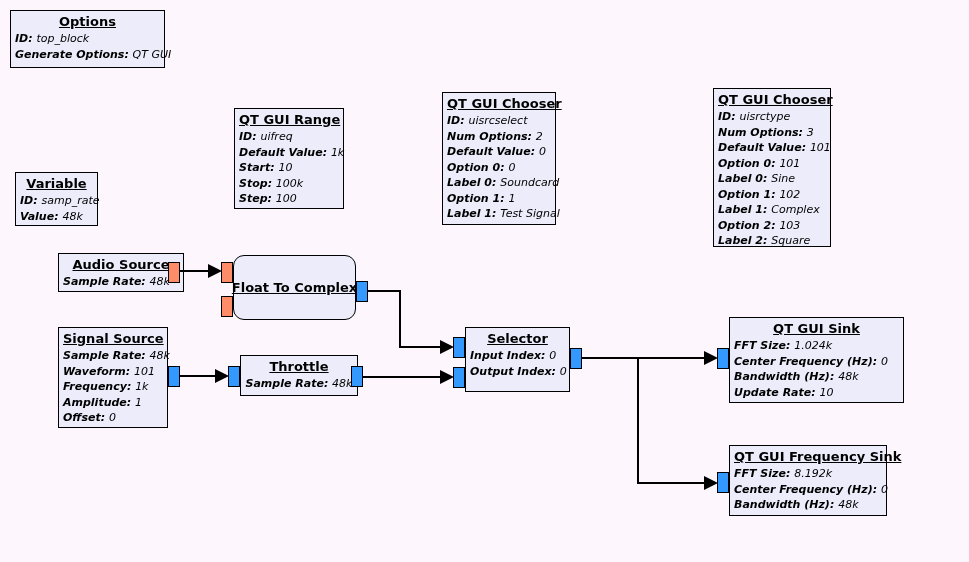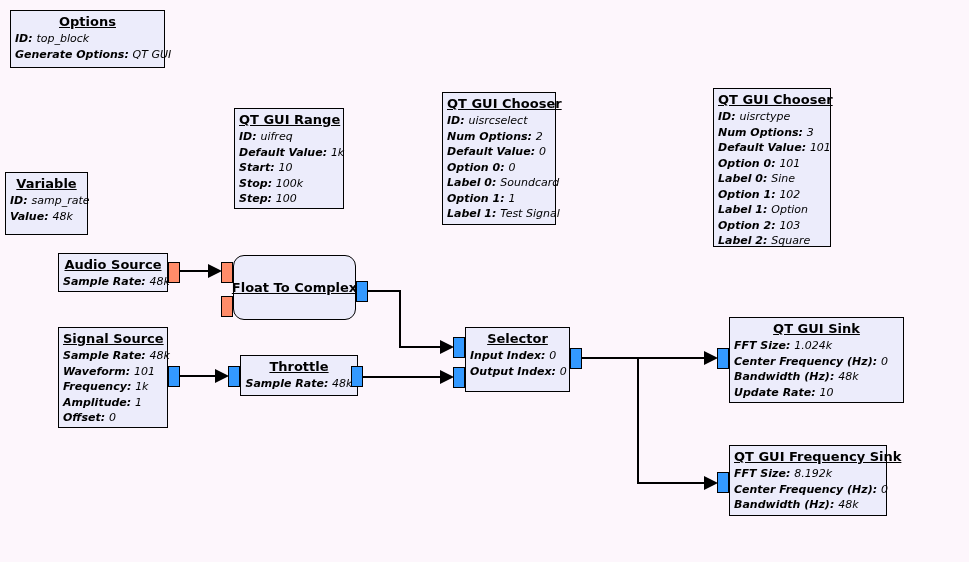"Variable" div.block { height: 63px -> 54px; left: 5px -> 15px }
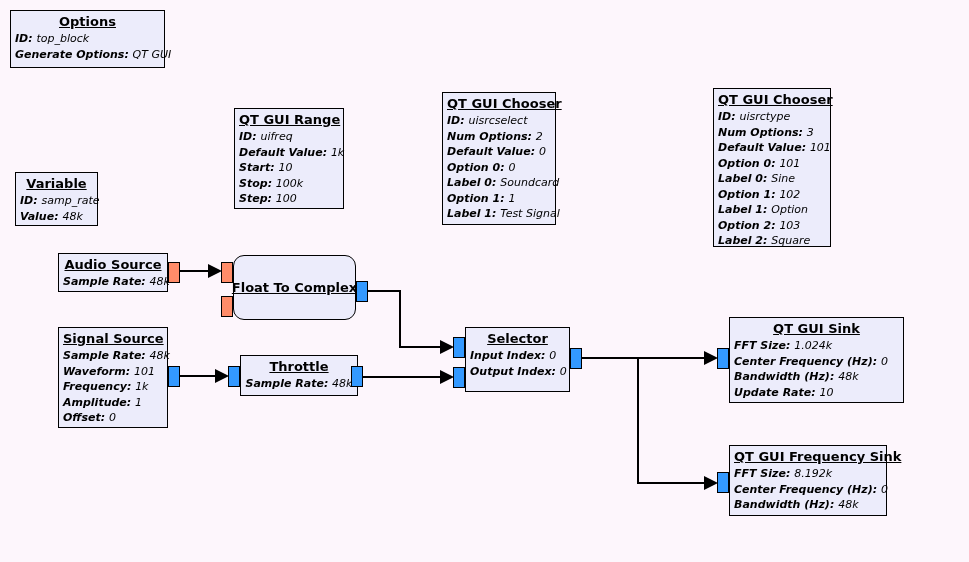"Option" span.pv { text: Option -> Complex }
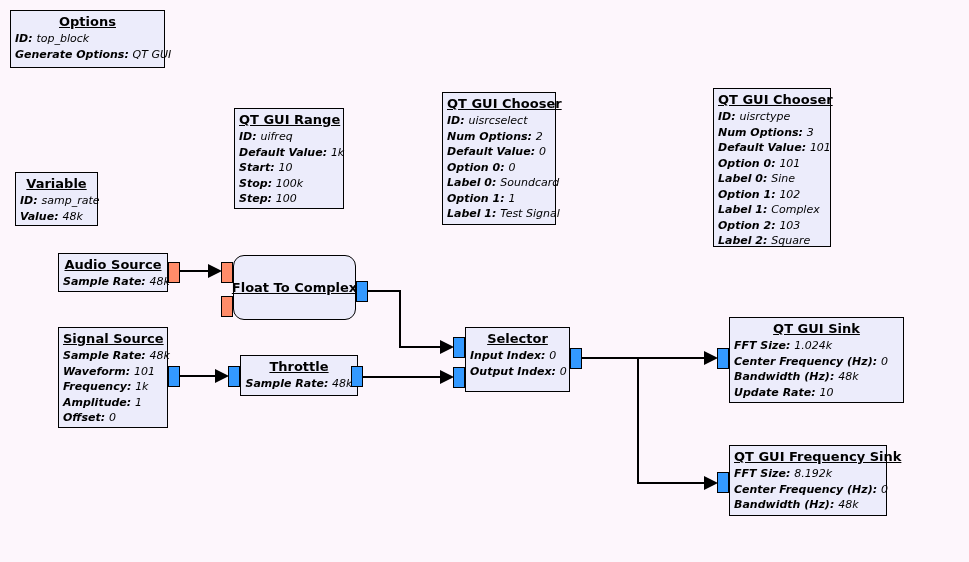"Audio Source" div.block { width: 110px -> 126px }
